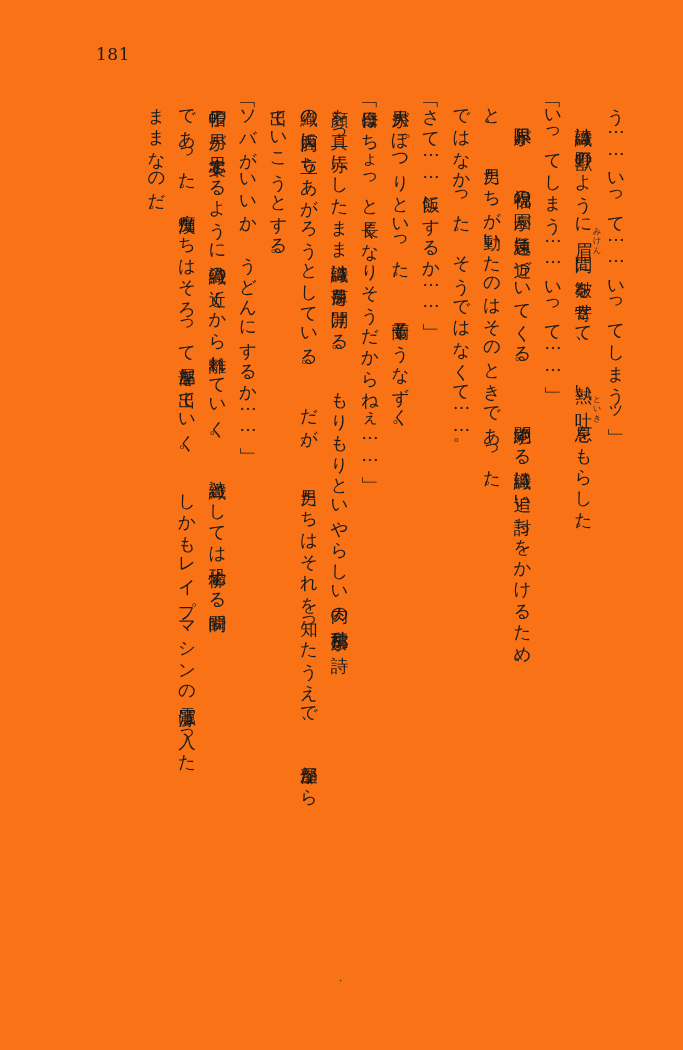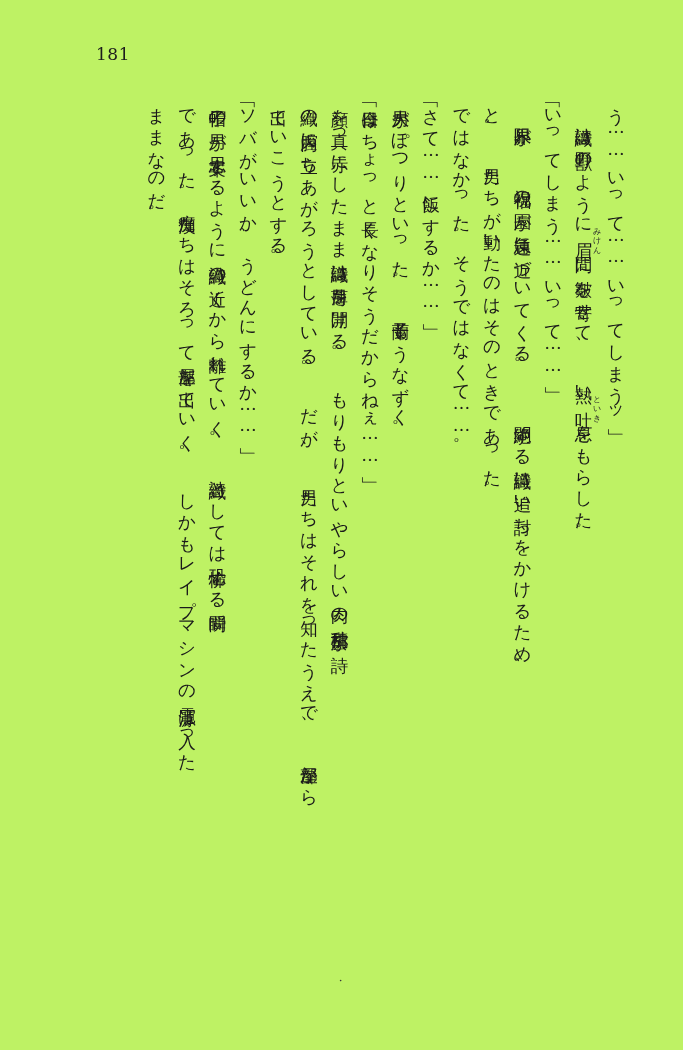"181" .page { background: #bef264 -> #f97316 }
